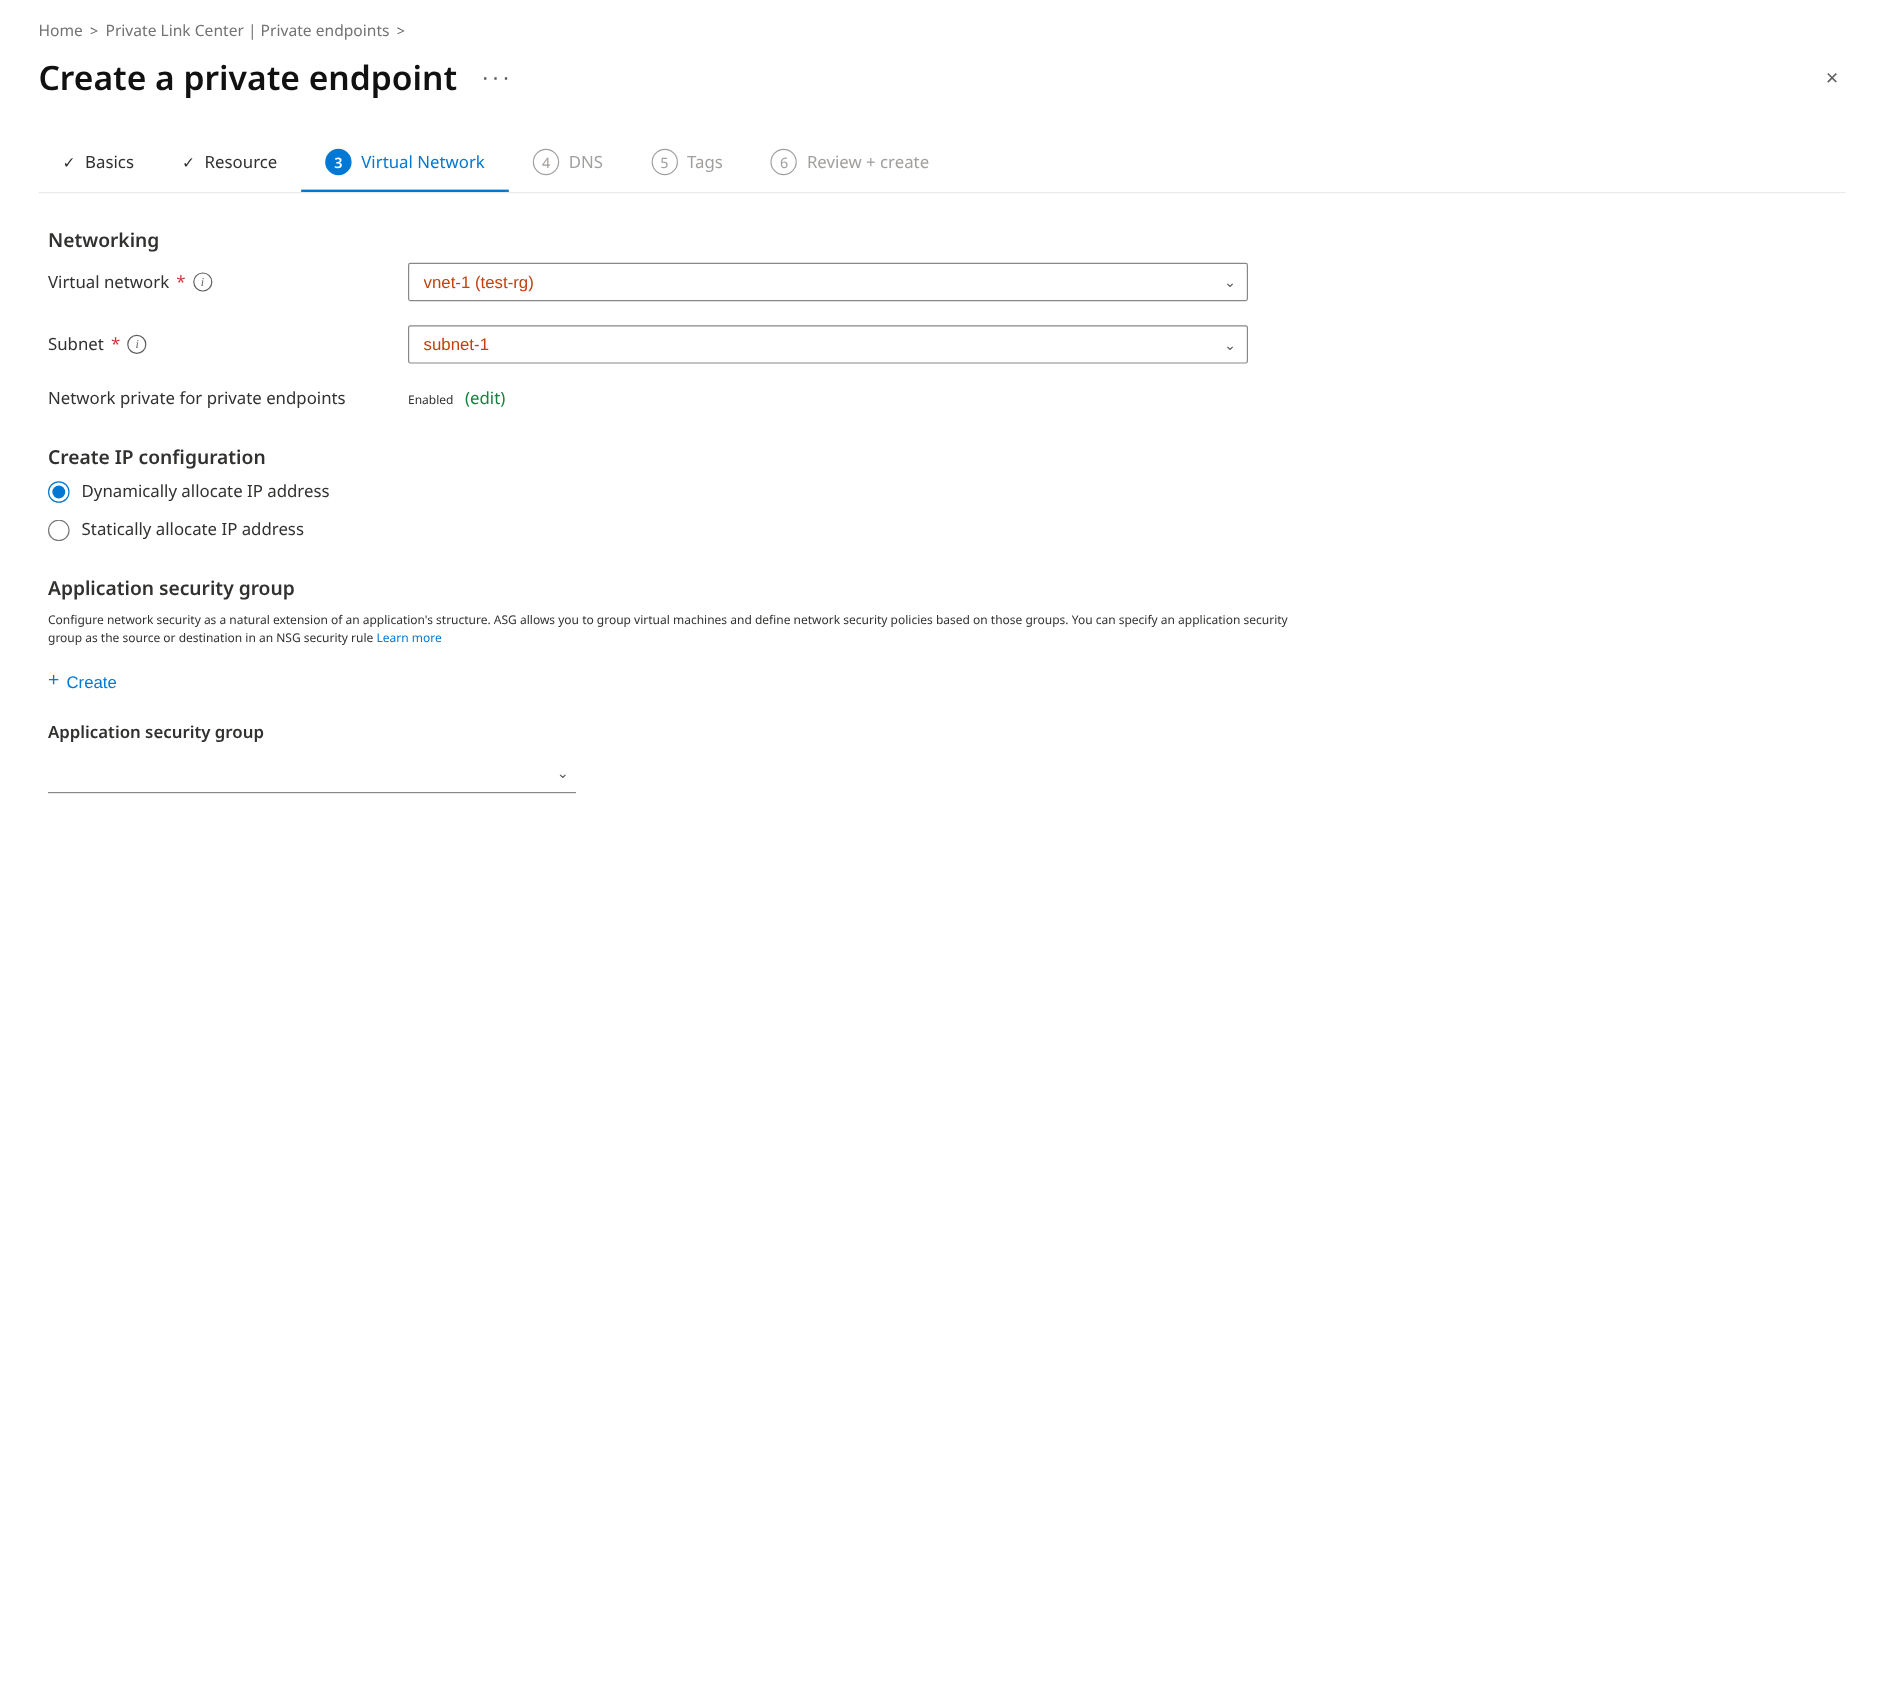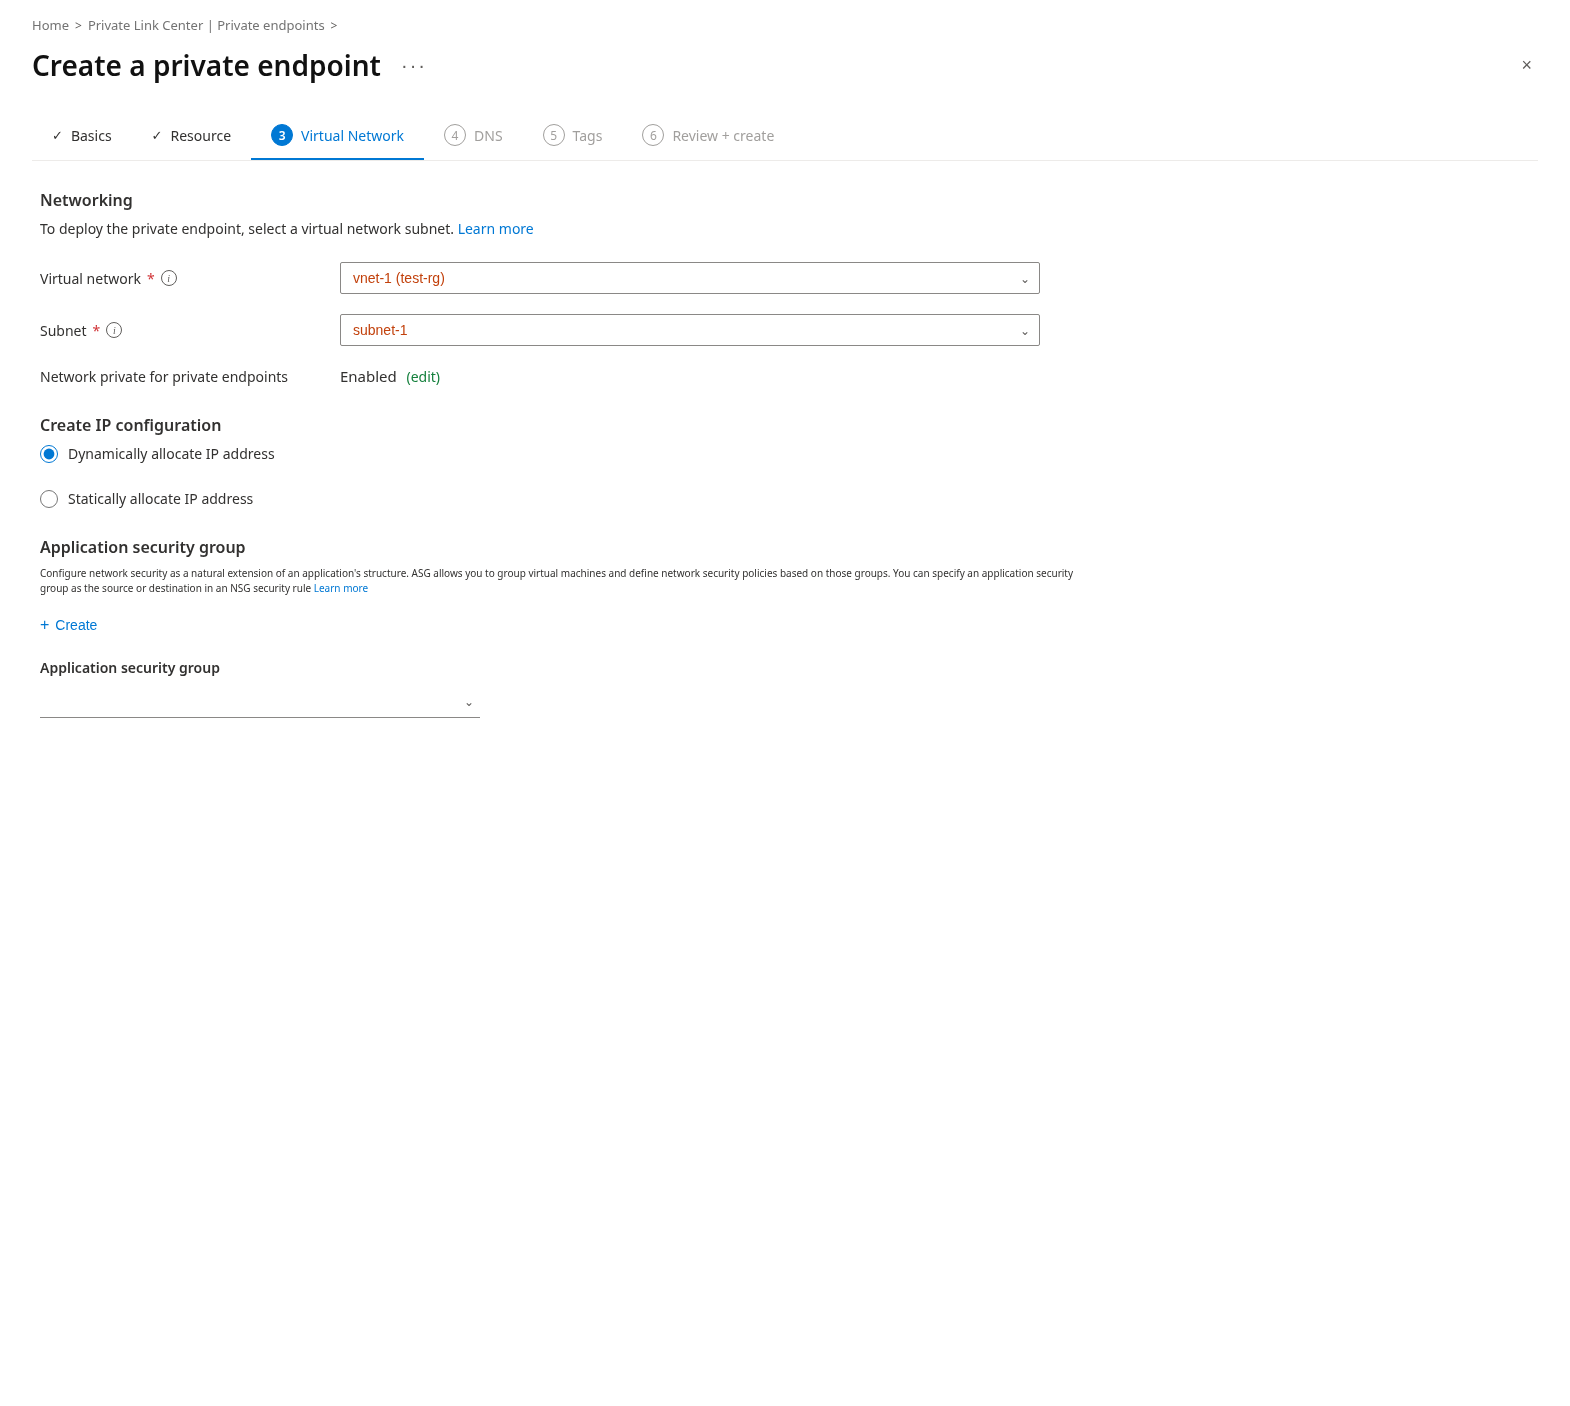"To deploy the private endpoint," p.section-desc { html: <p> <span>To deploy the private endpoint, select a virtual network subnet.</span> <a>Learn more</a> </p> -> none }
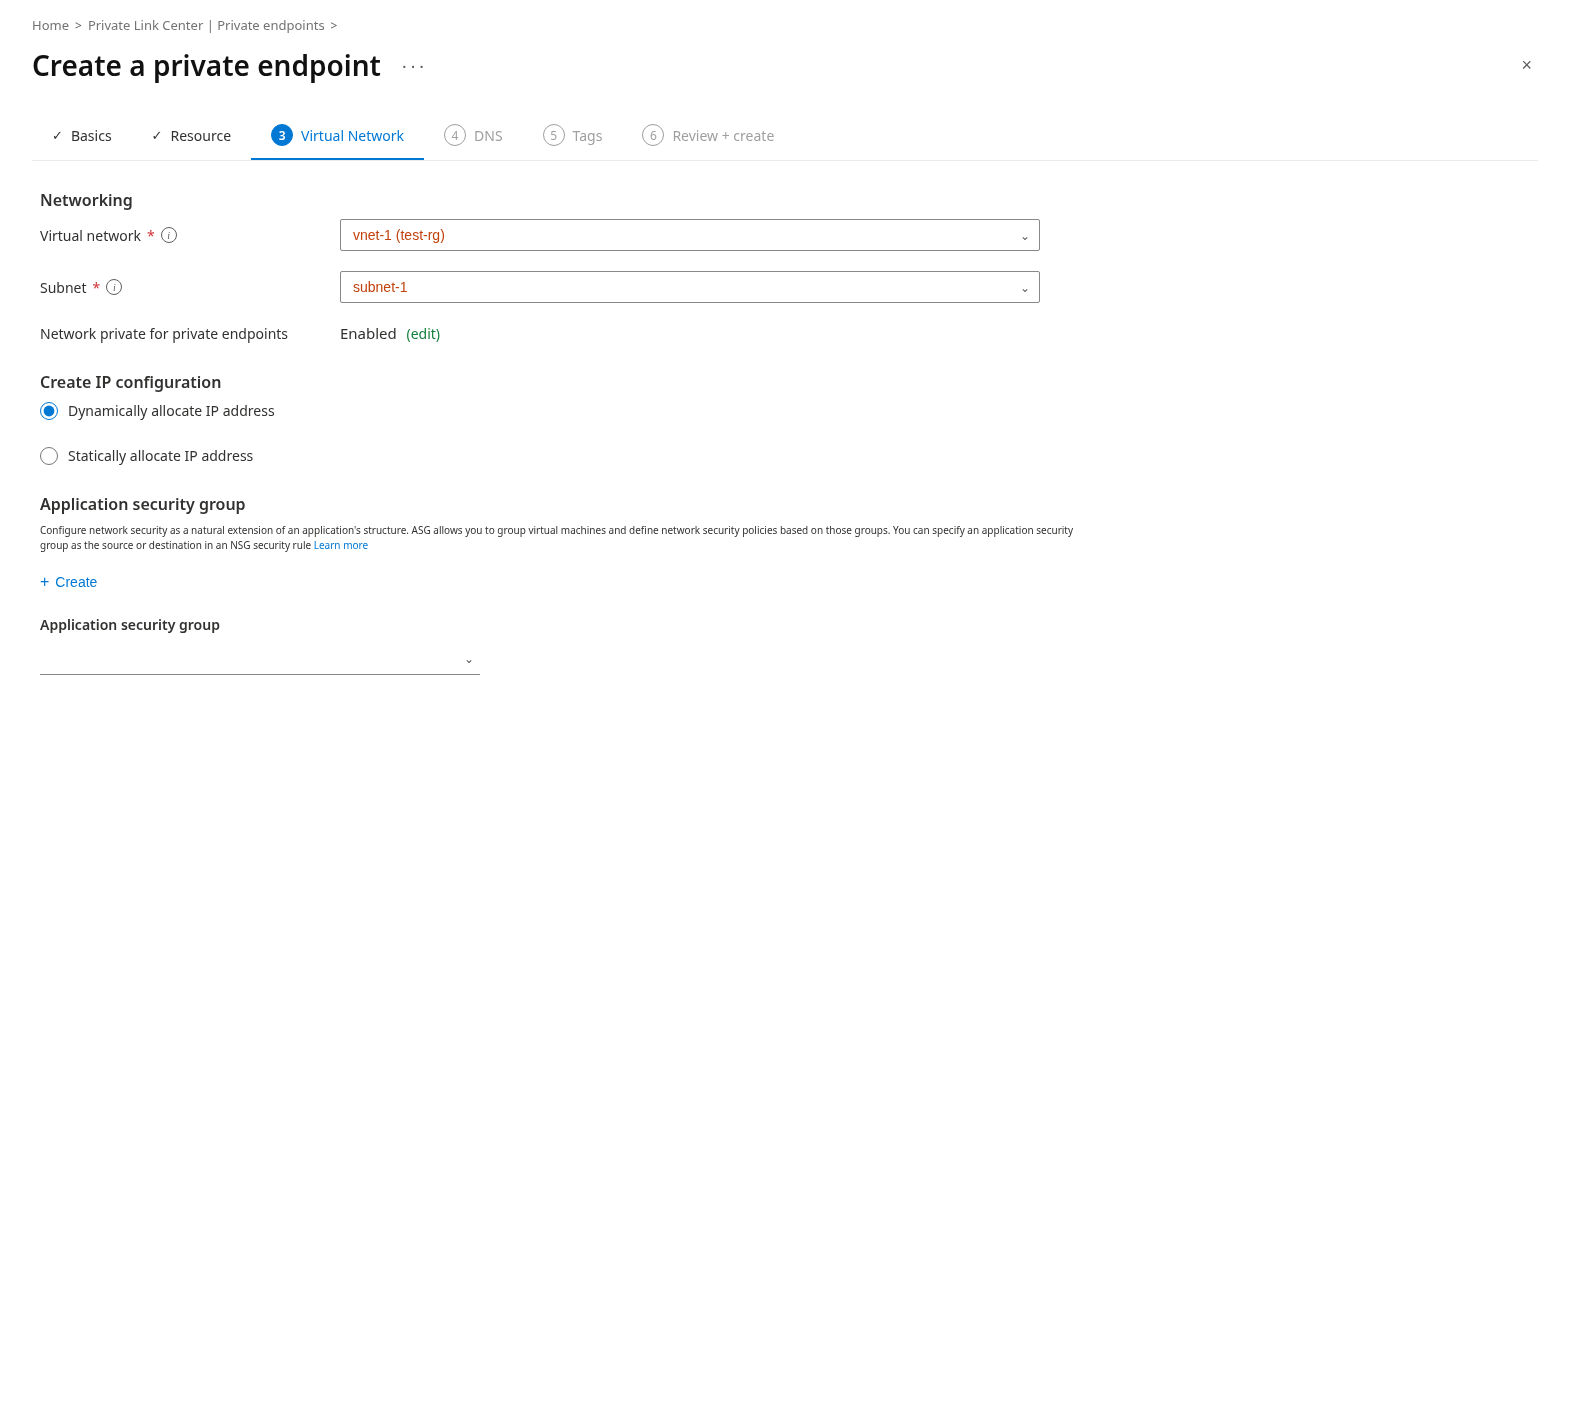"Enabled" .inline-value { font-size: 15px -> 10px }
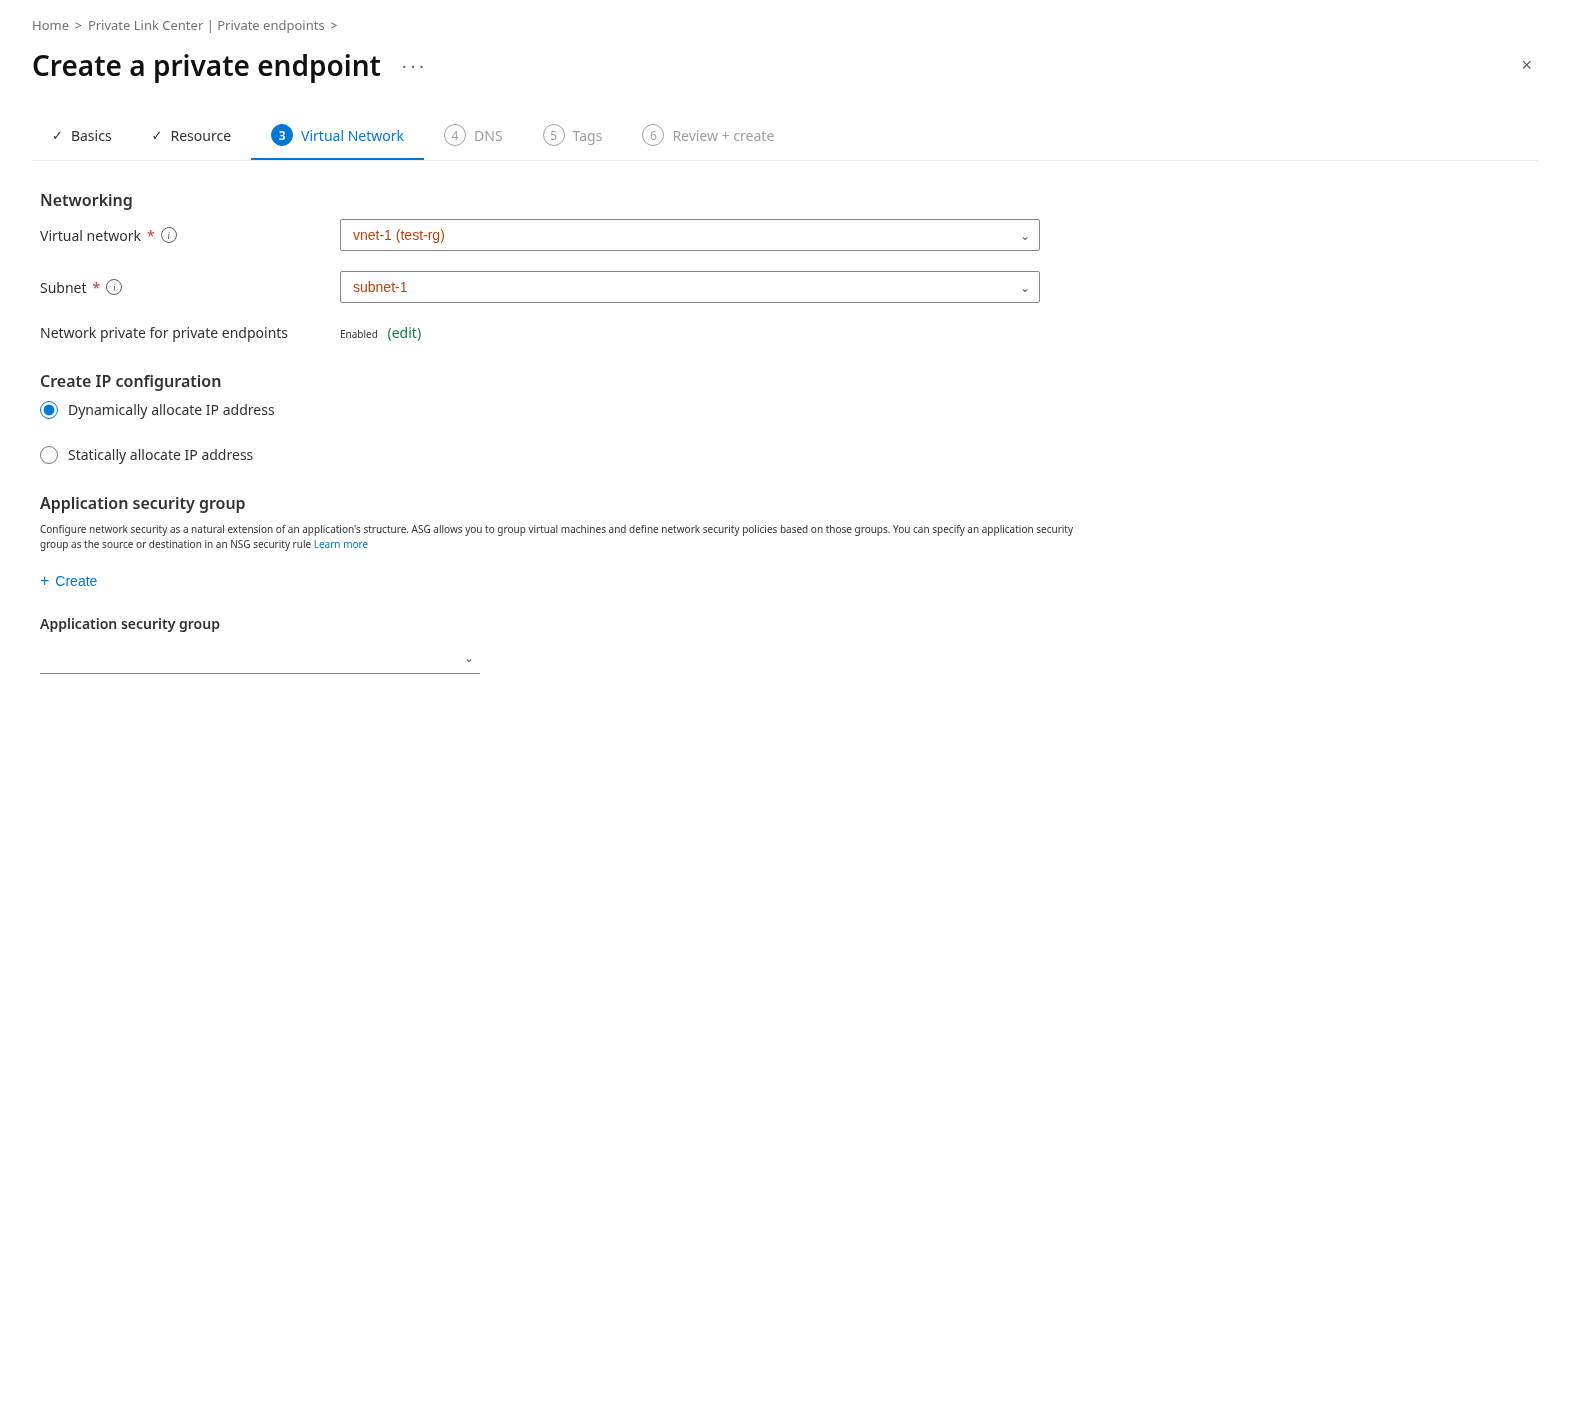"Dynamically allocate IP address" .radio-group { gap: 26px -> 13px }
